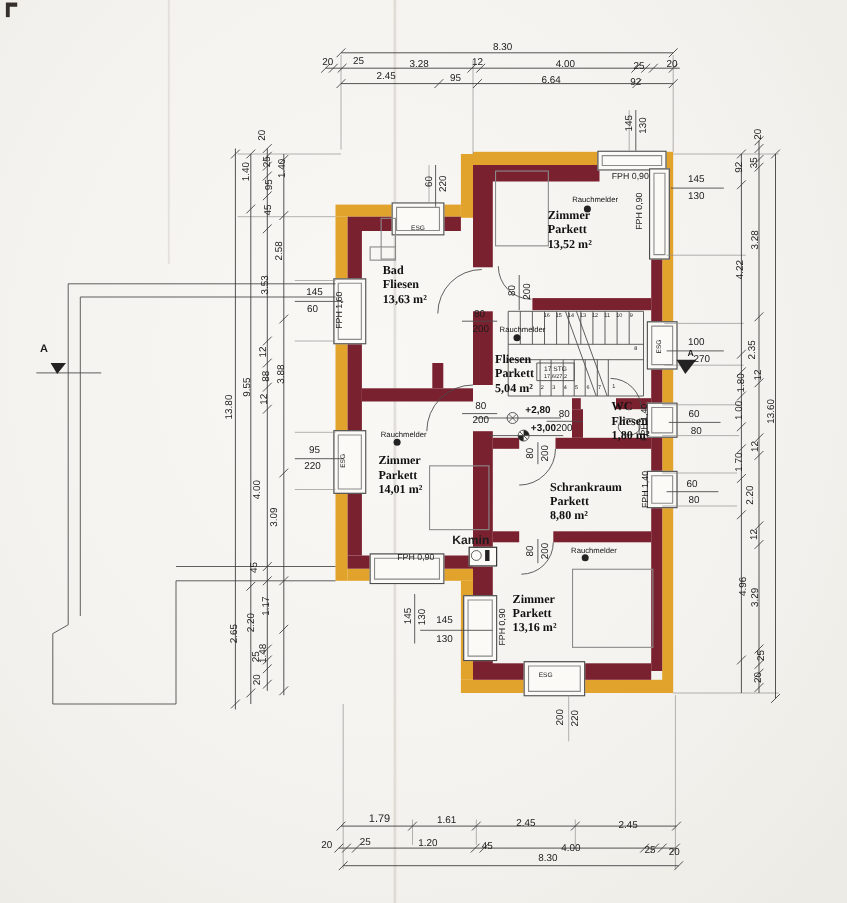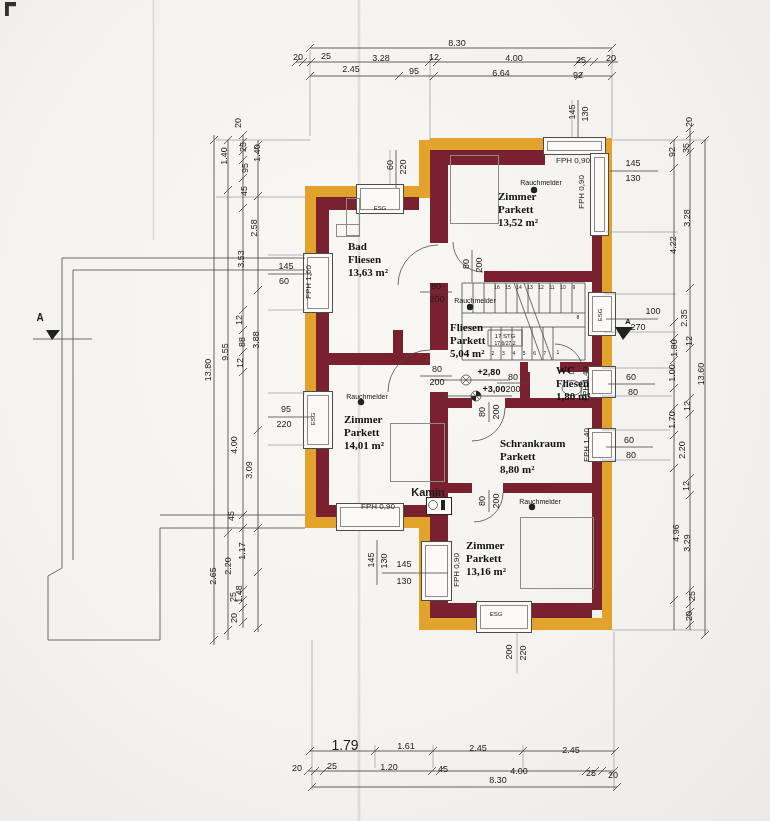"100" span.lbl { margin-left: 20px -> none }
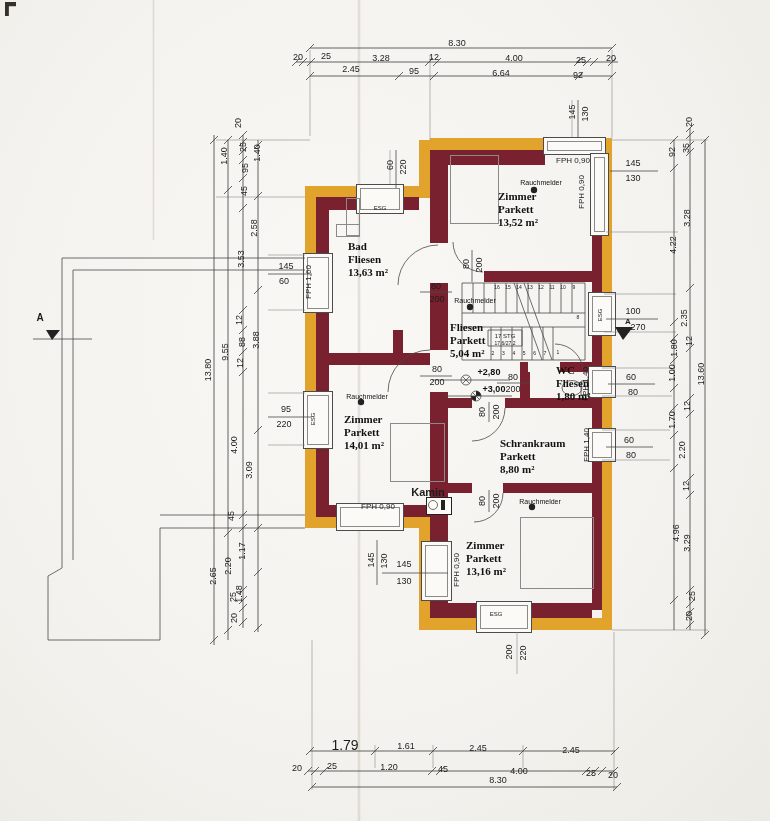"1.79" span.lbl { font-size: 14px -> 10px }
